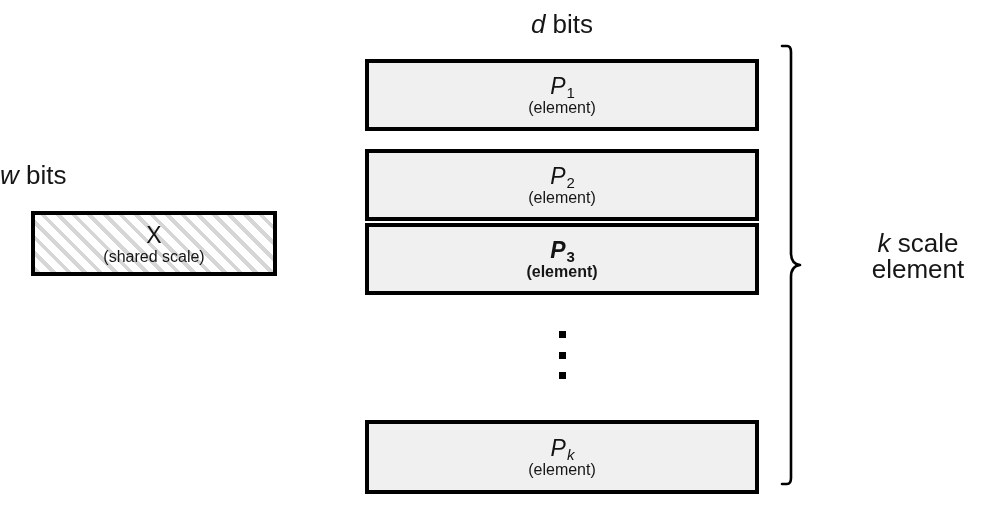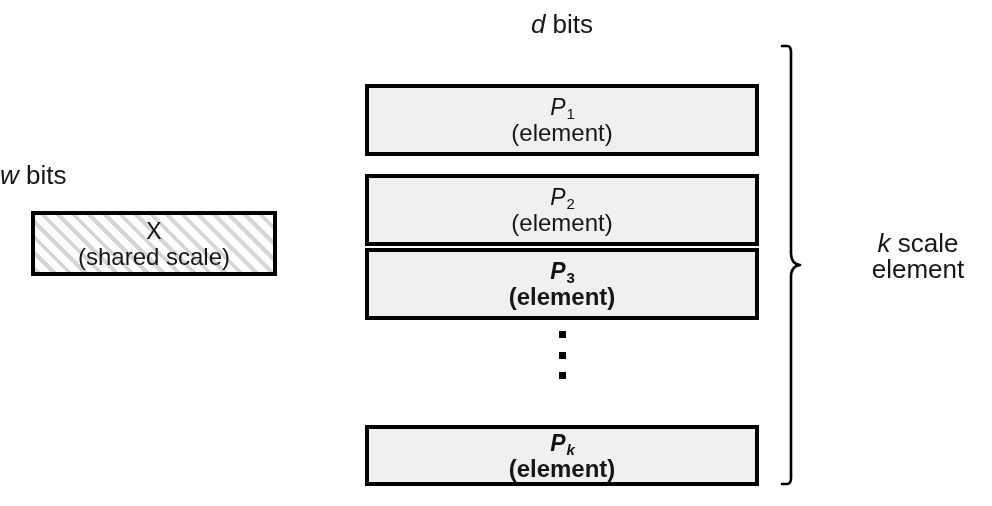"P1" .element-box { margin-top: 25px -> none }
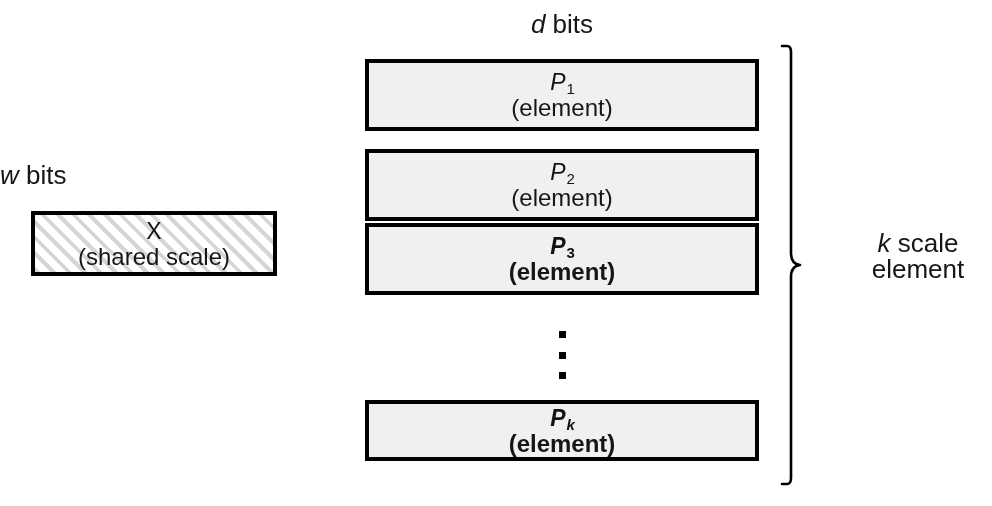"(element)" .sub-label { font-size: 24px -> 16px }
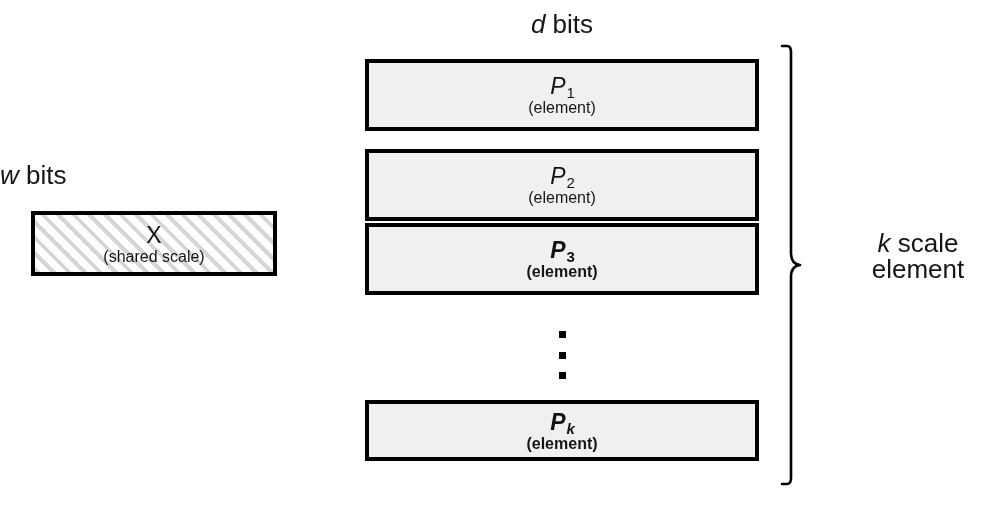"Pk" #element-box-k { font-weight: bold -> none; height: 61px -> 74px; top: 400px -> 420px }
